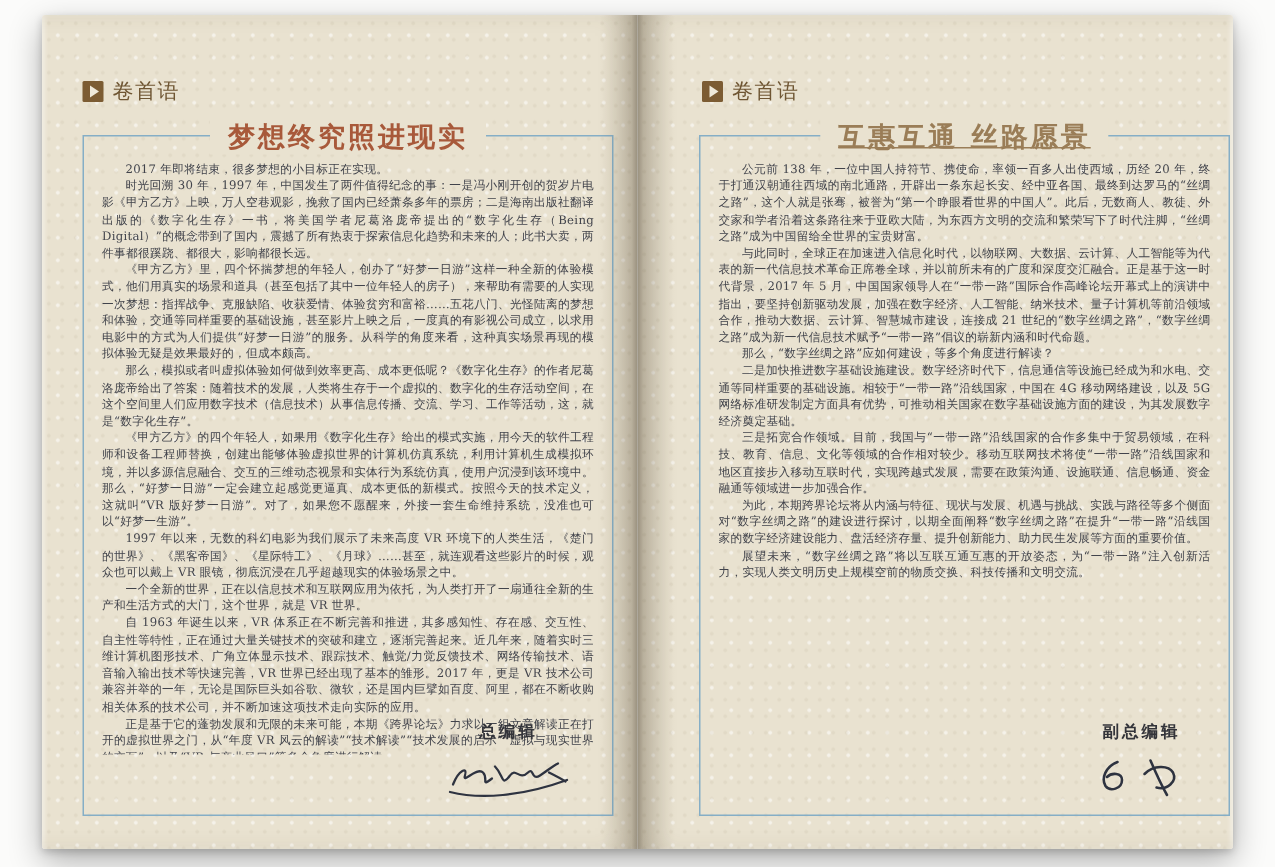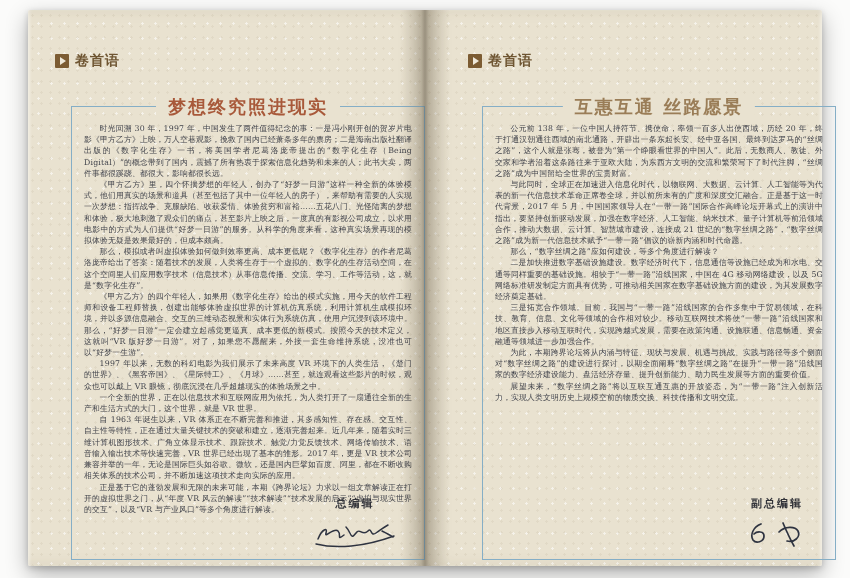"卷首语" .page-header { font-weight: bold -> normal }
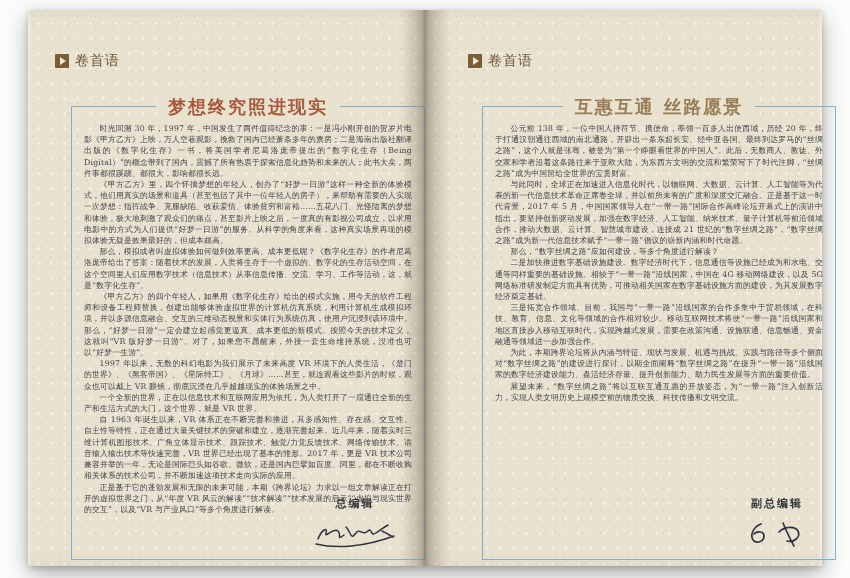"梦想终究照进现实" .frame { margin-left: 16px -> none; top: 96px -> 80px }
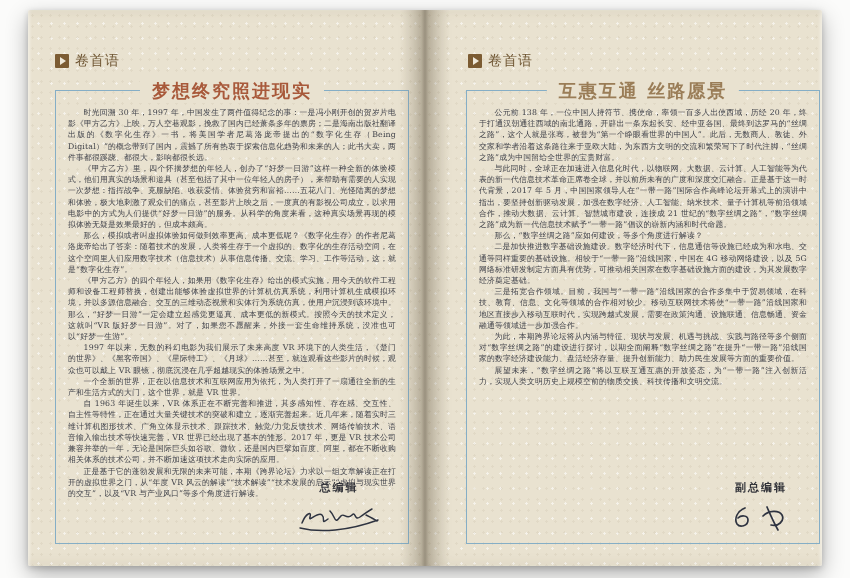"互惠互通 丝路愿景" .page-right .frame-title { text-decoration: none -> underline }
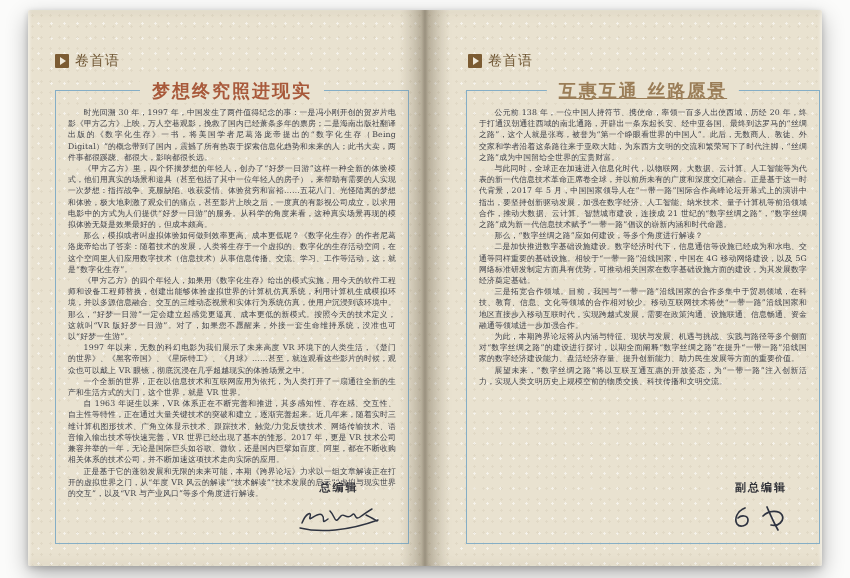"2017 年即将结束，很多梦想的小目标正在实现。" p { html: none -> <p>2017 年即将结束，很多梦想的小目标正在实现。</p> }
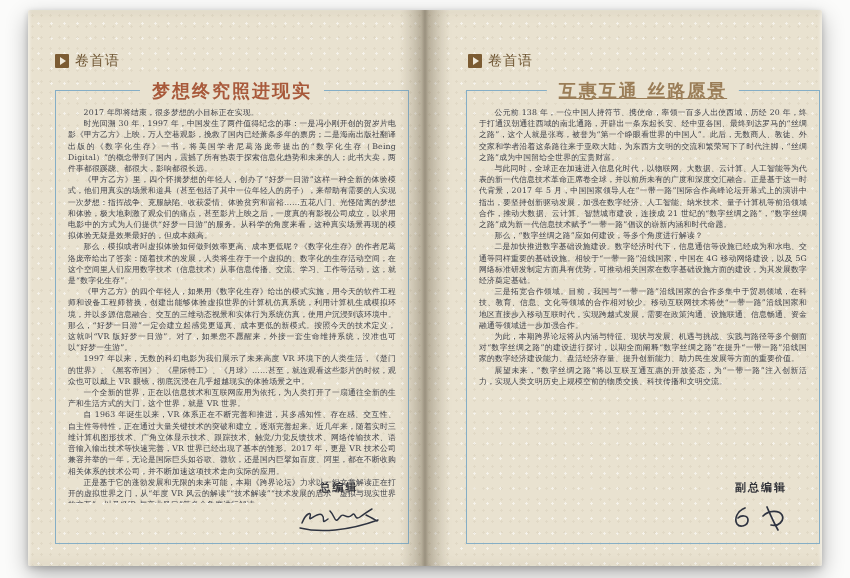"《甲方乙方》里，四个怀揣梦想的年轻人，创办了“好梦一日游”这样一种全新的体验模式" p { text: 极大地刺激了观众们的痛点 -> 交通等同样重要的基础设施 }
